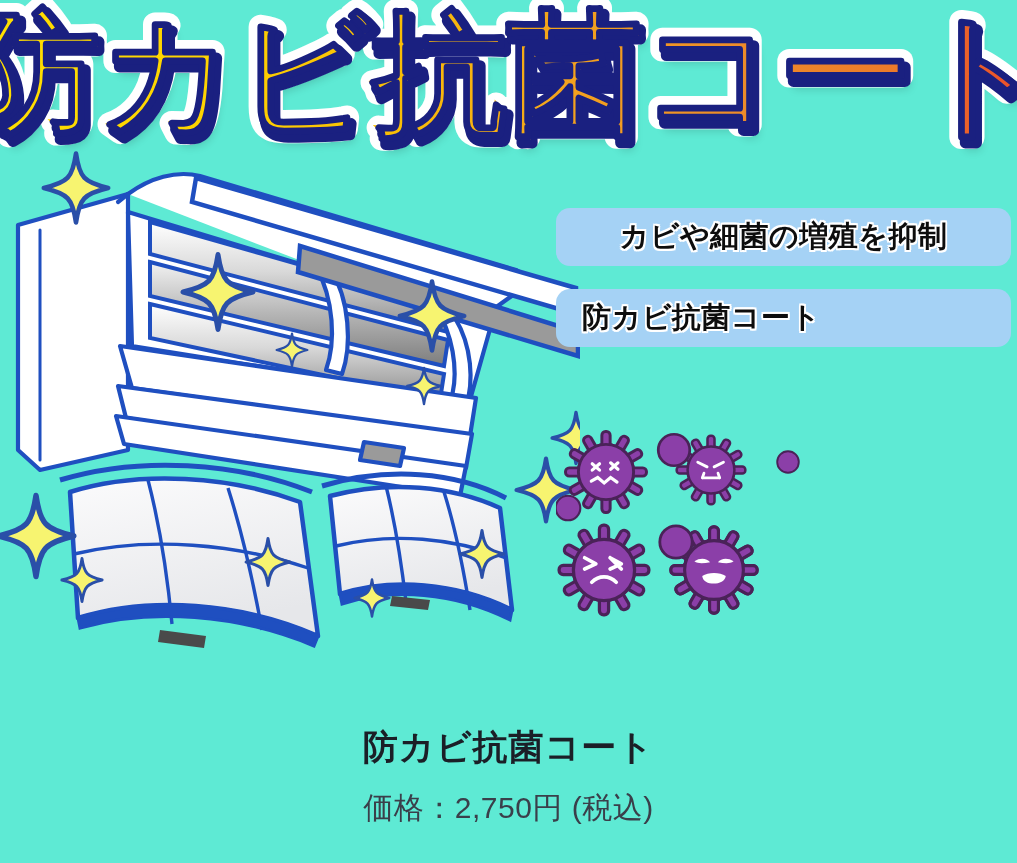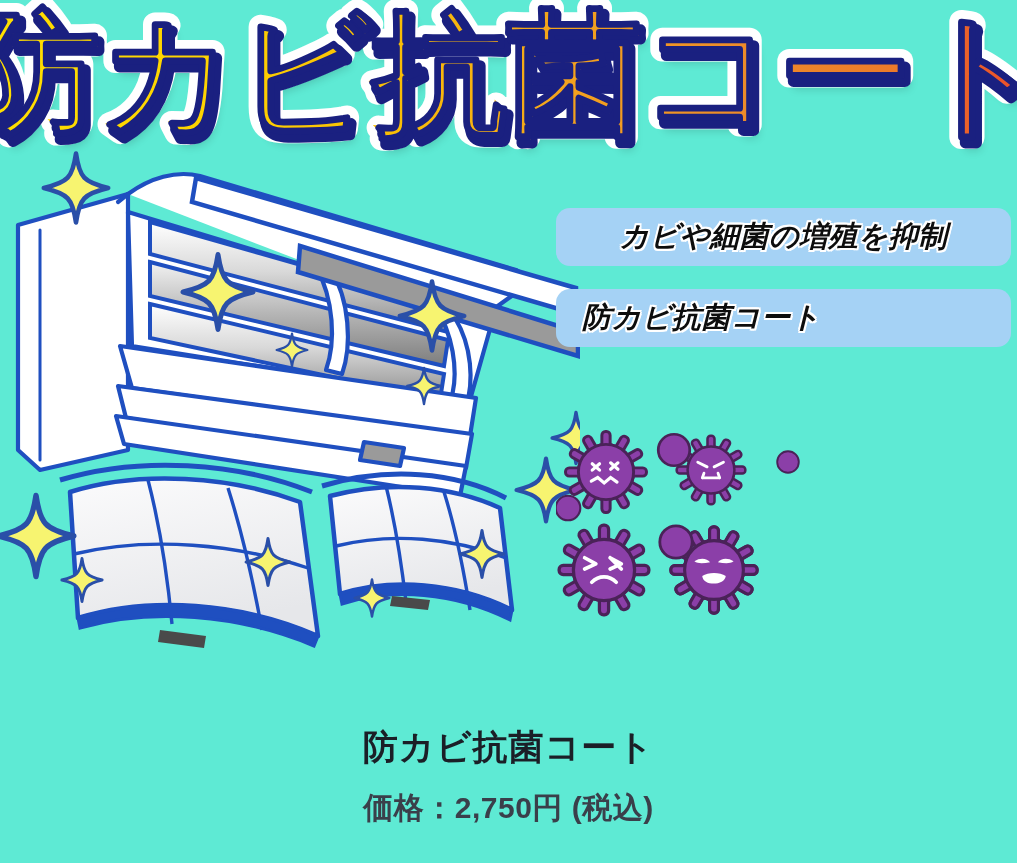"カビや細菌の増殖を抑制" .badge-text { font-style: italic -> none }
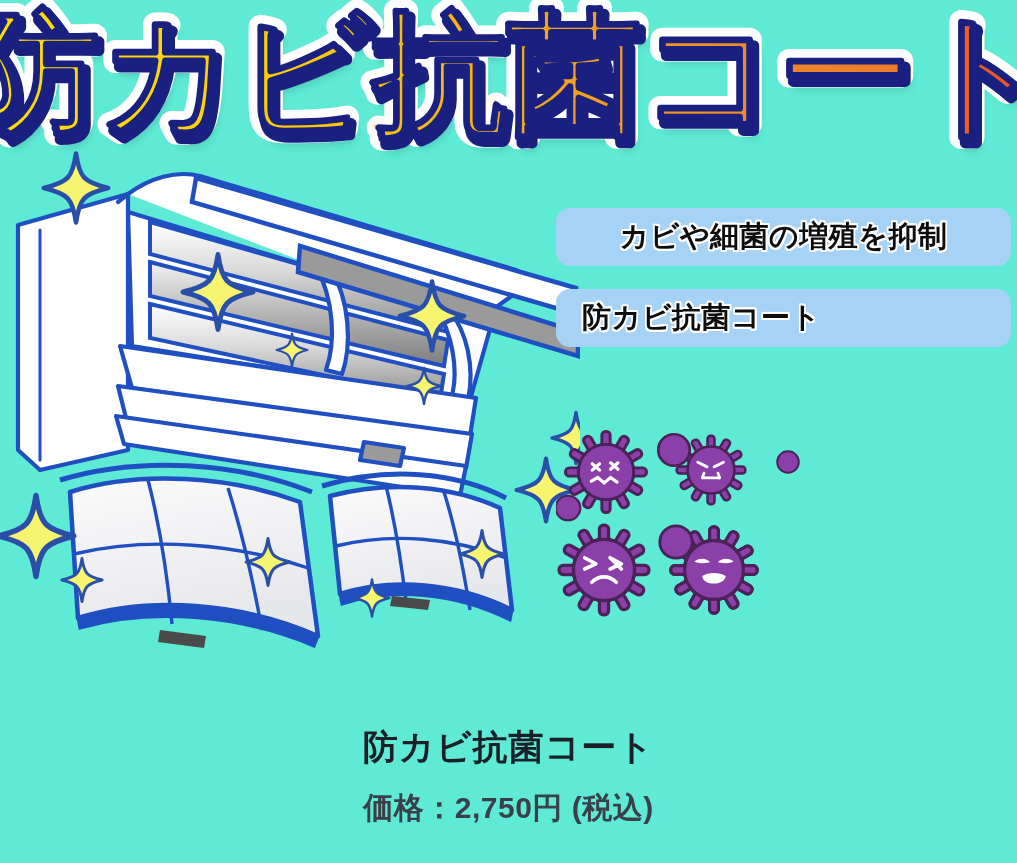"価格：2,750円 (税込)" .product-price { font-weight: bold -> normal }
